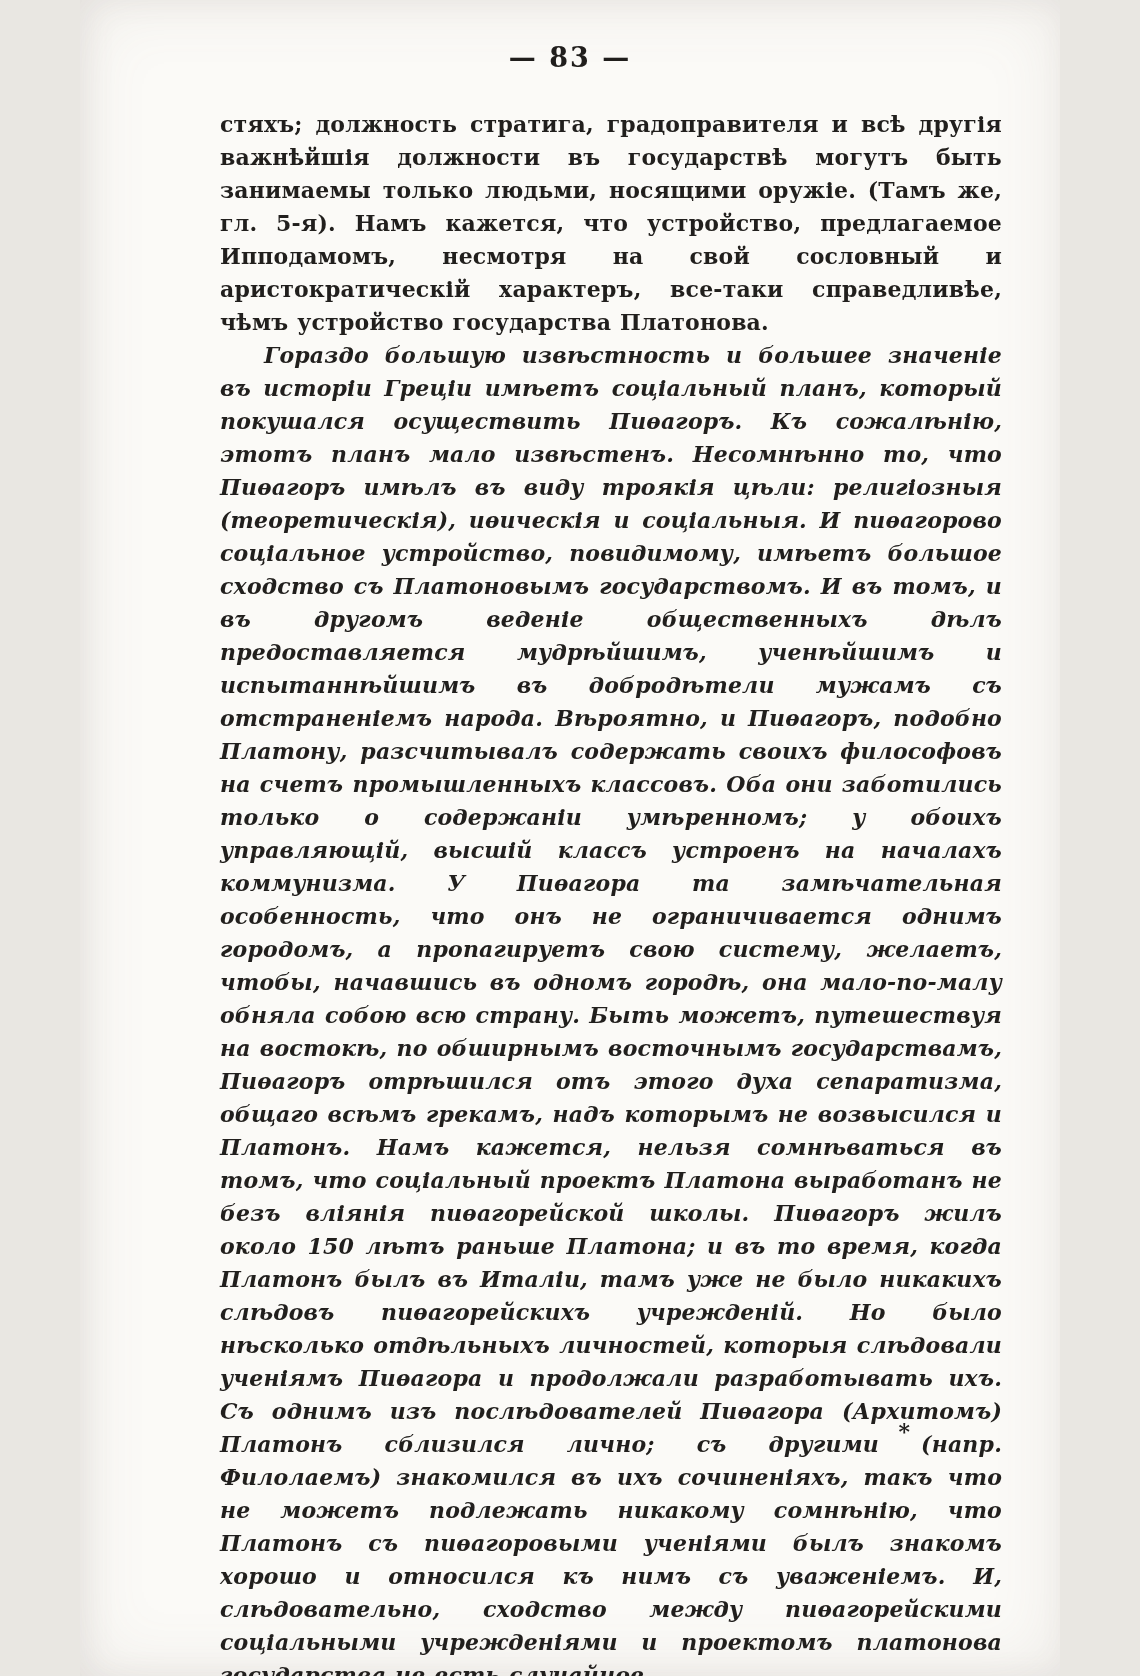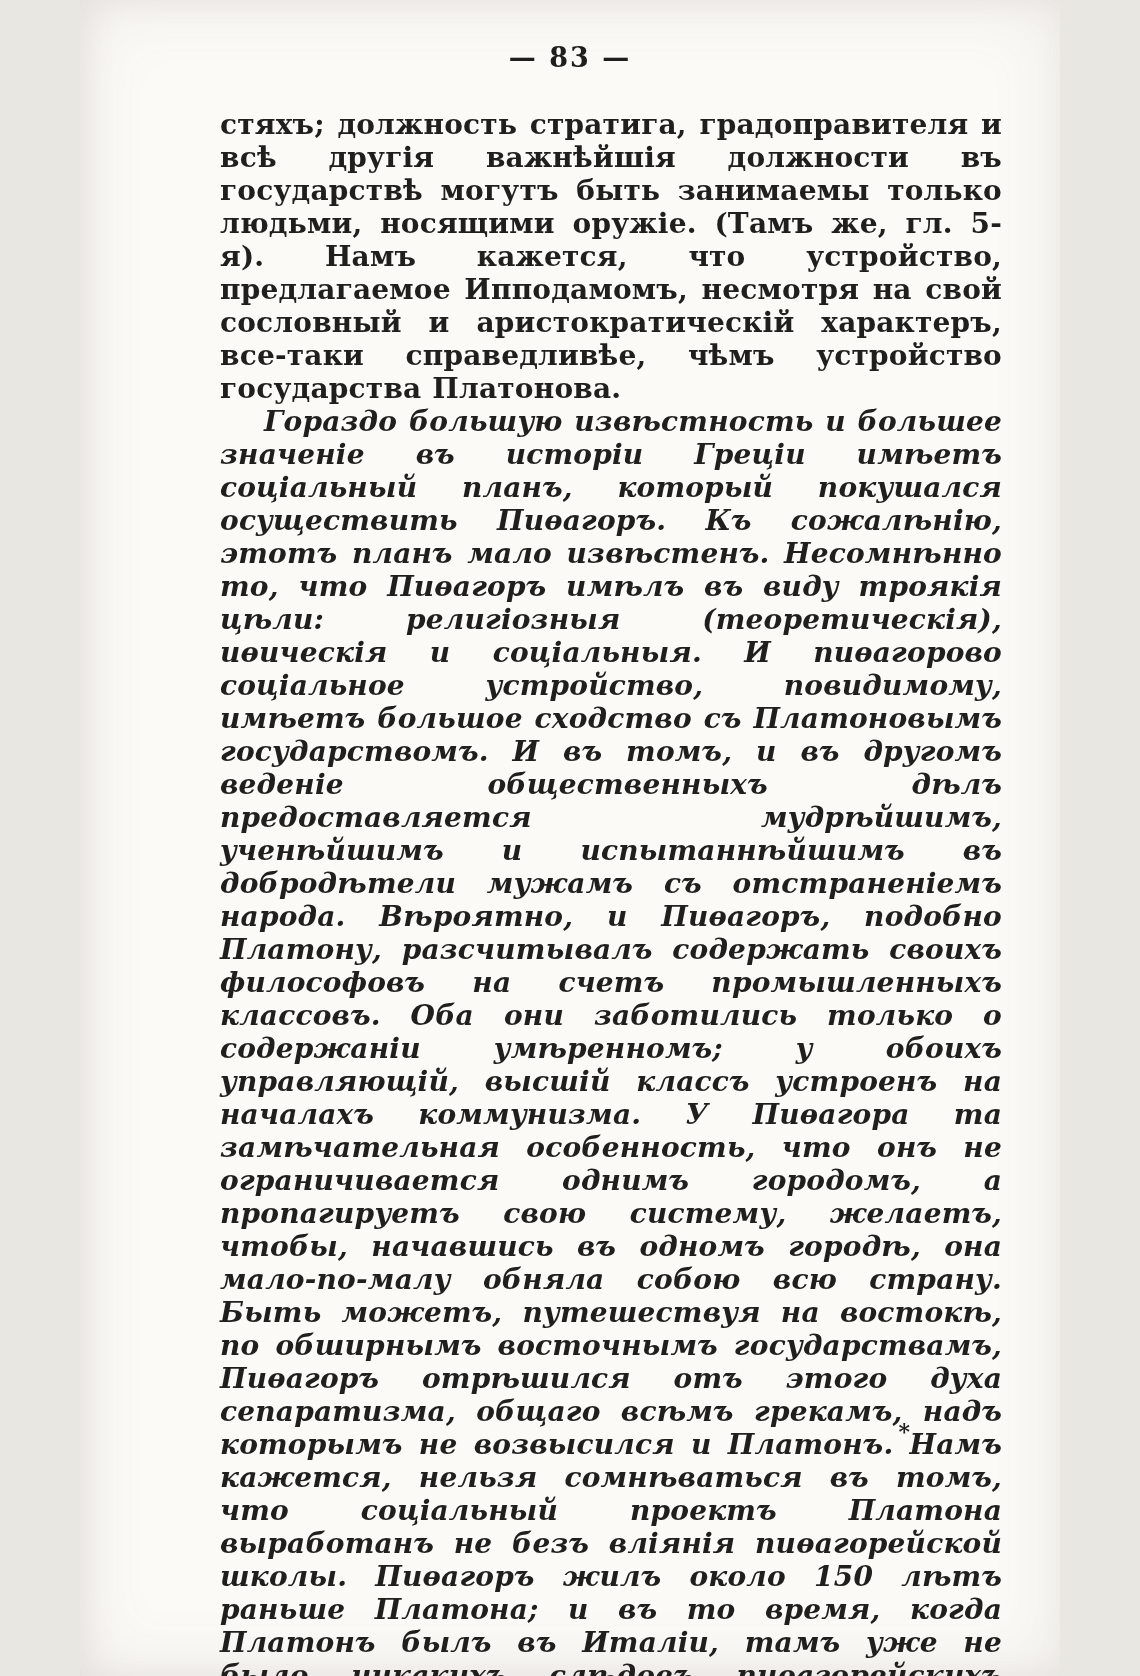"стяхъ; должность стратига," .text-block p { font-size: 28px -> 22px }
